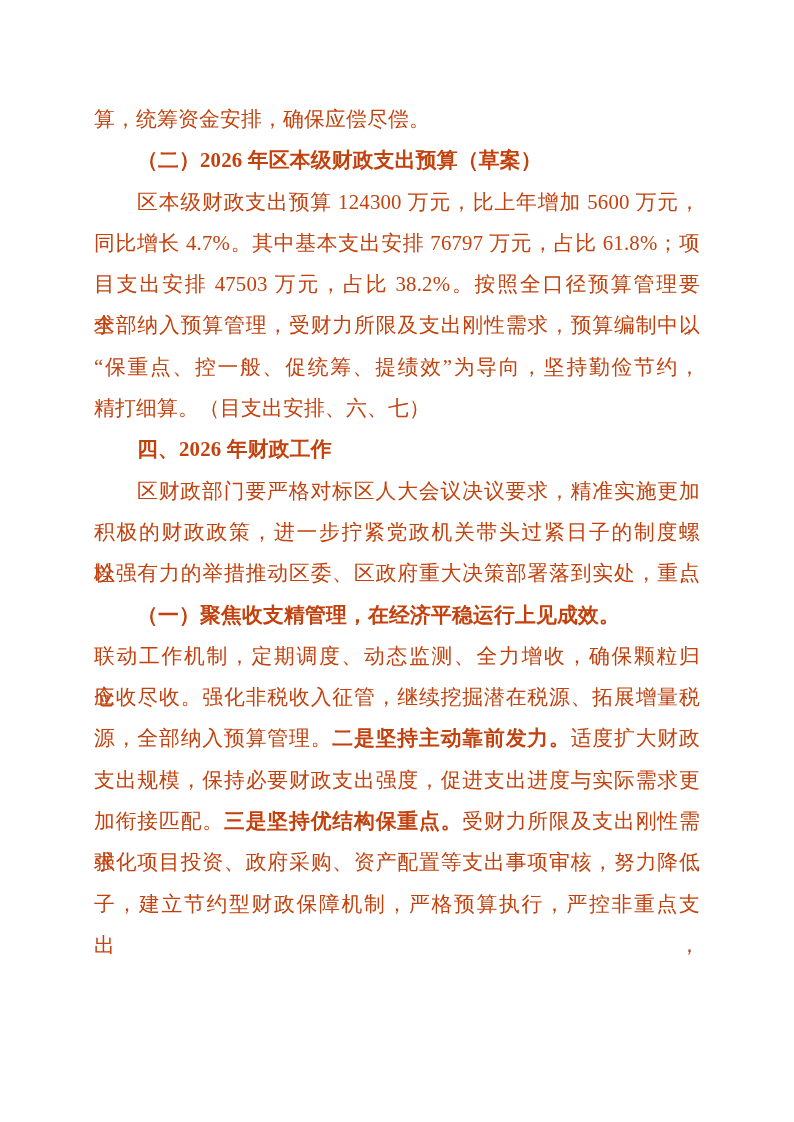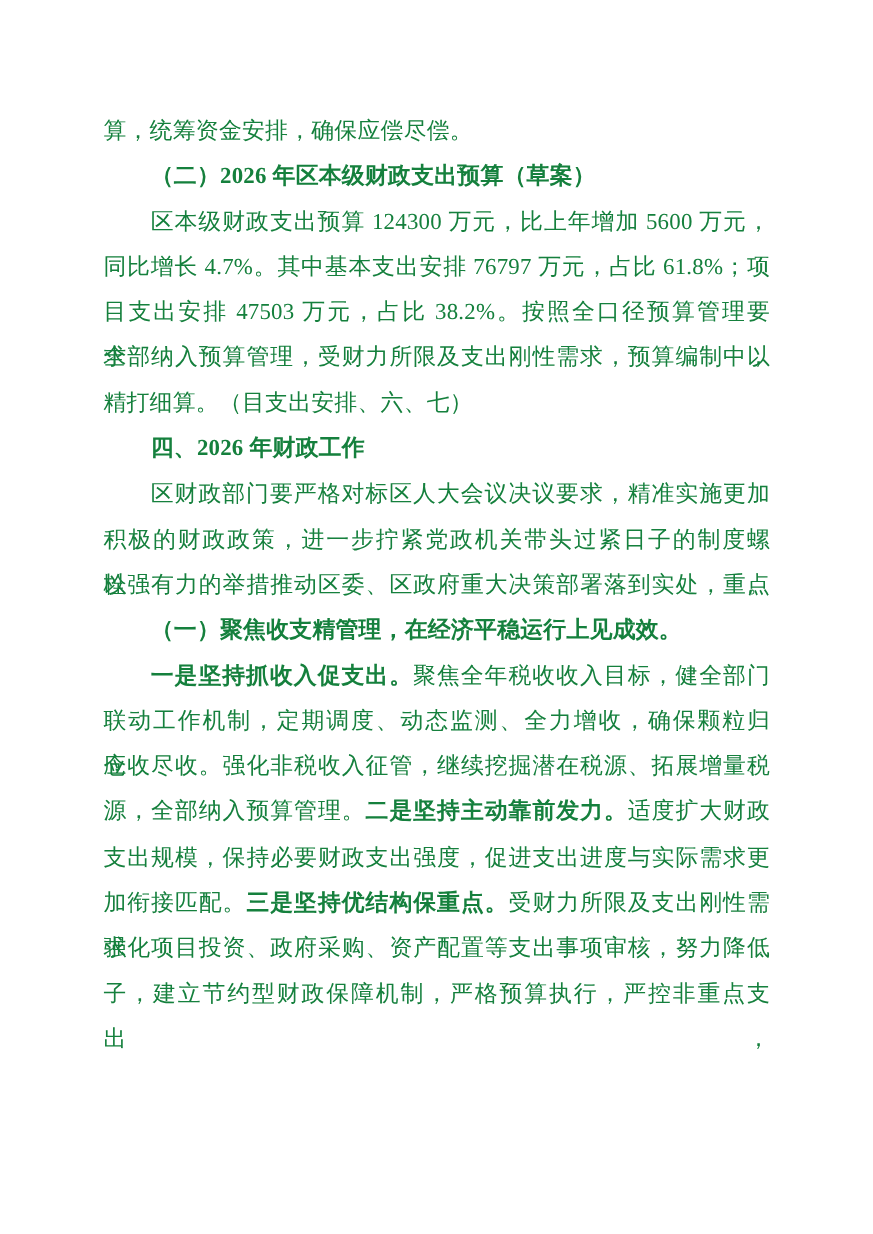"算，统筹资金安排，确保应偿尽偿。" .line { color: #15803d -> #c2410c }
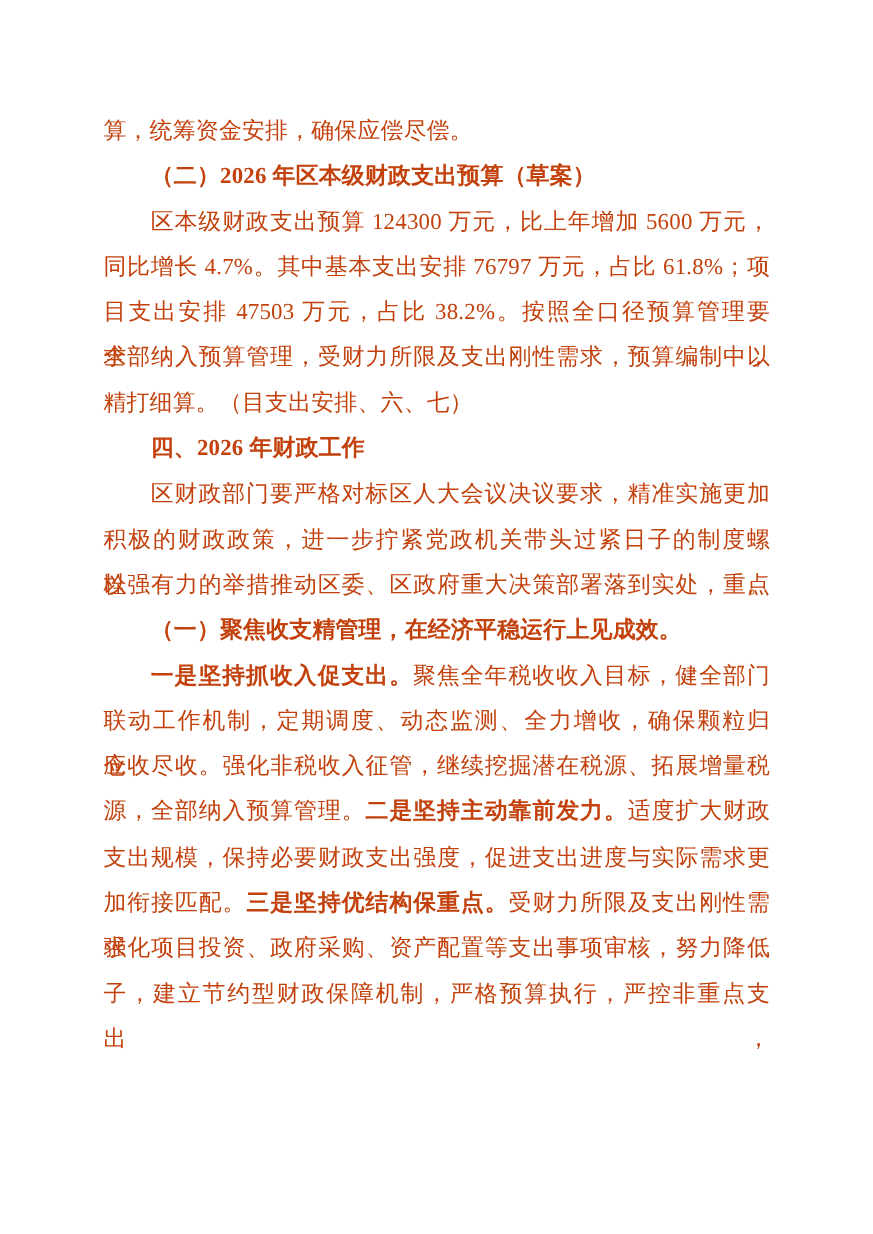"“保重点、控一般、促统筹、提绩效”为导向，坚持勤俭节约，" div.line { html: none -> <div><span>“保重点、控一般、促统筹、提绩效”为导向，坚持勤俭节约，</span></div> }
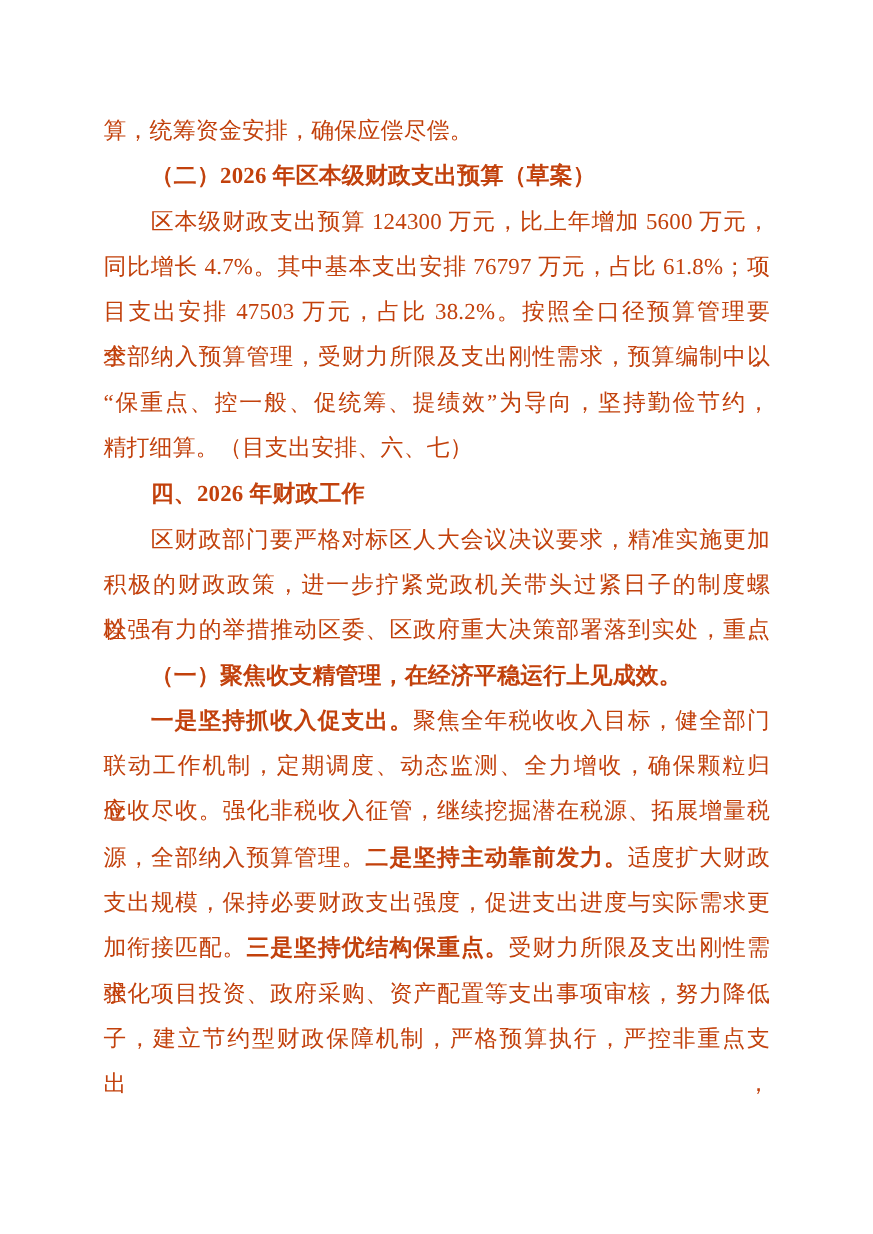"一是坚持抓收入促支出。聚焦全年税收收入目标，健全部门" div.line { html: <div><span>一是坚持抓收入促支出。</span><span>聚焦全年税收收入目标，健全部门</span></div> -> none }
